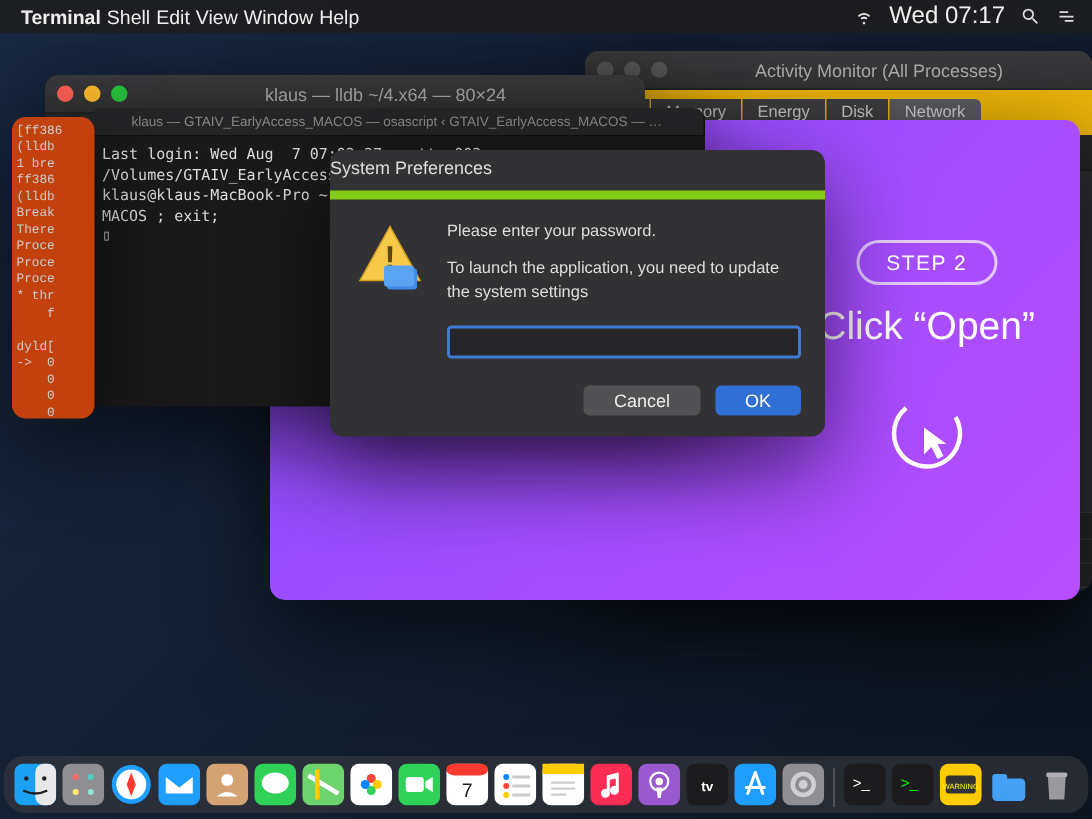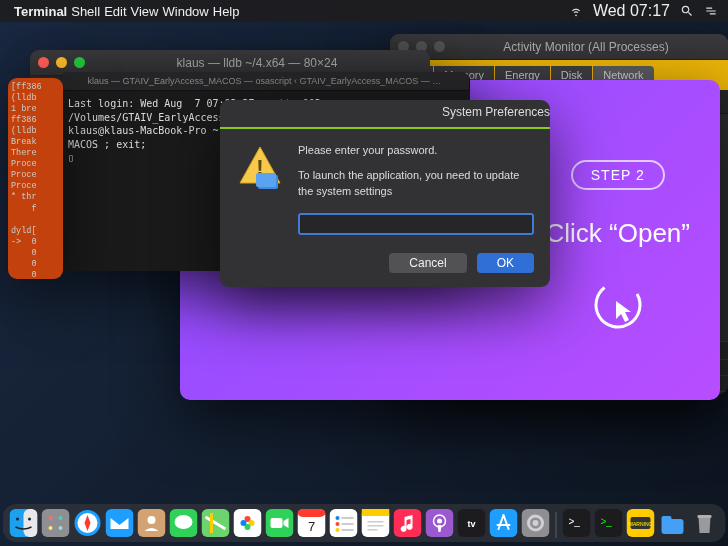"System Preferences" .dialog .dtitle { border-bottom: 2px solid #84cc16 -> 6px solid #84cc16; text-align: right -> left }
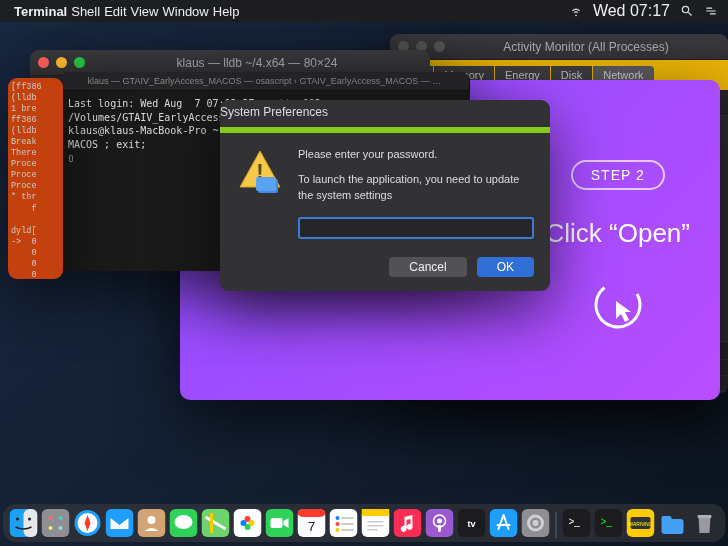"Click “Open”" .purple .click { margin-top: 28px -> 12px }
